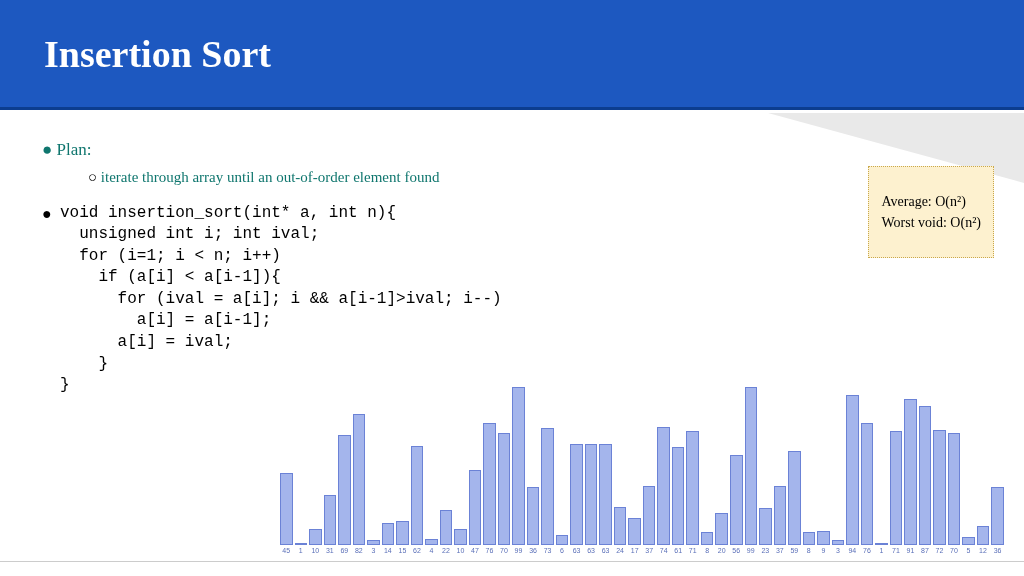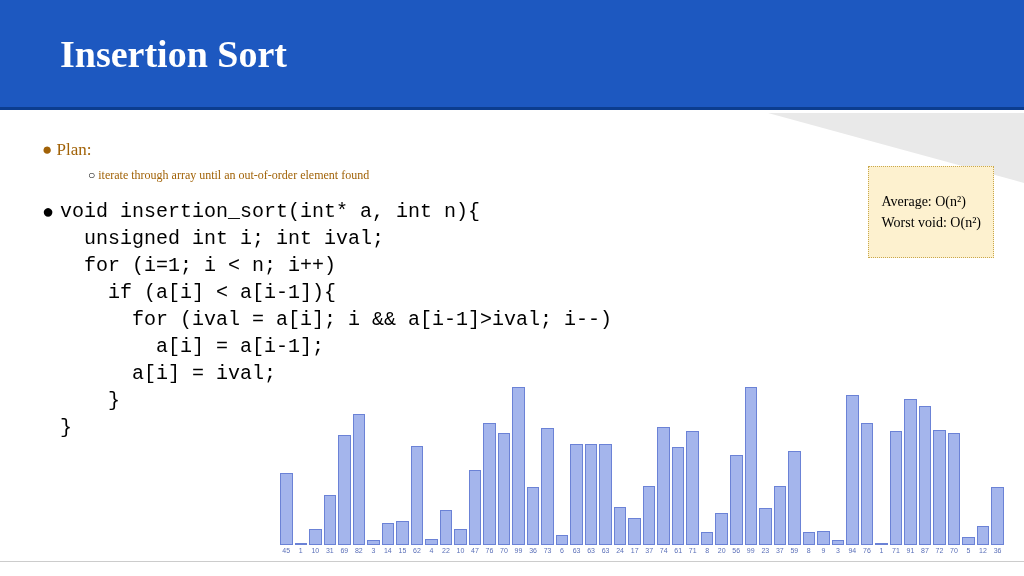"Insertion Sort" .header { padding-left: 60px -> 44px }
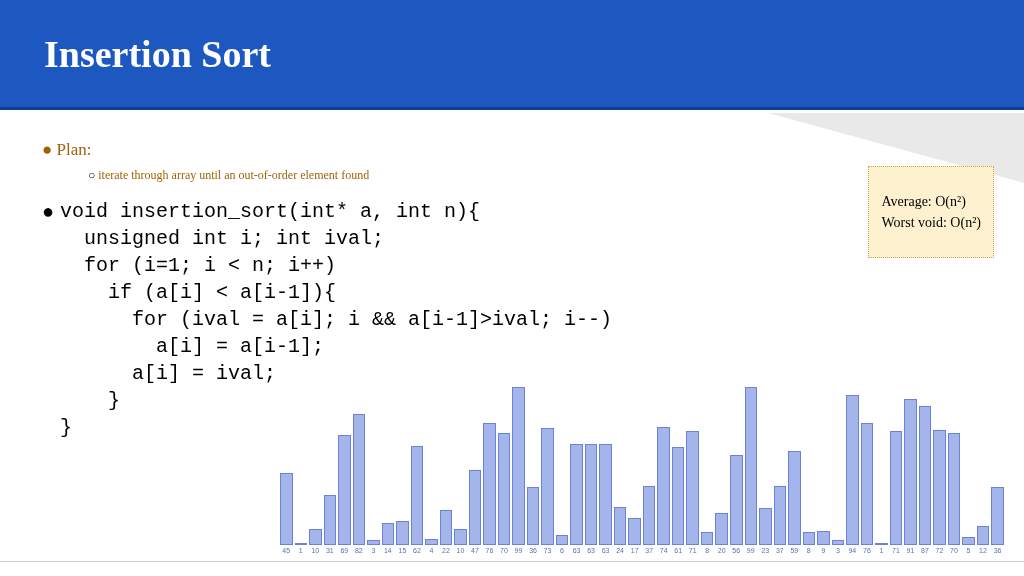"Plan:" .plan-block { color: #a16207 -> #0f766e }
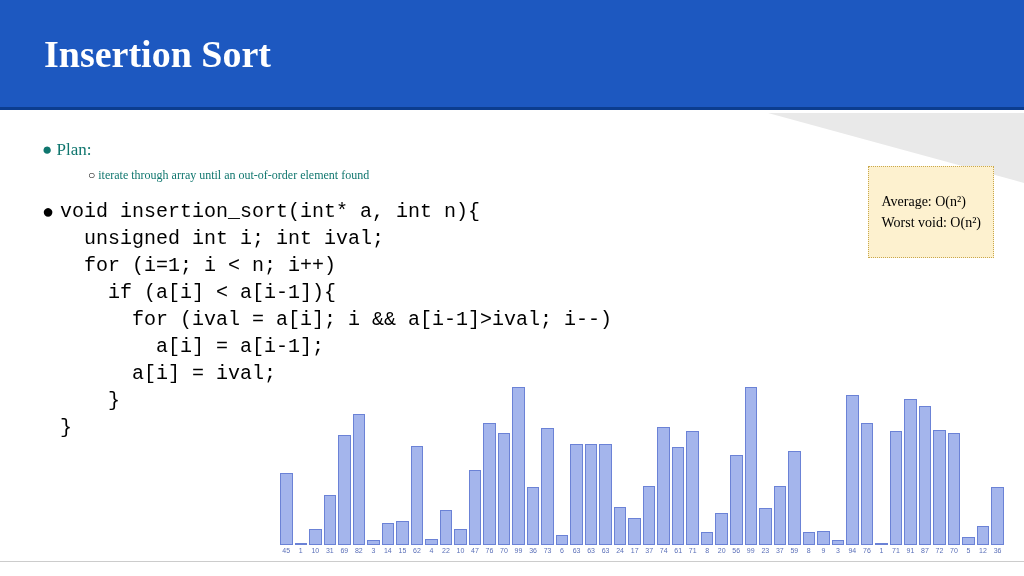"iterate through array until an" .sub-list { font-size: 12px -> 15px }
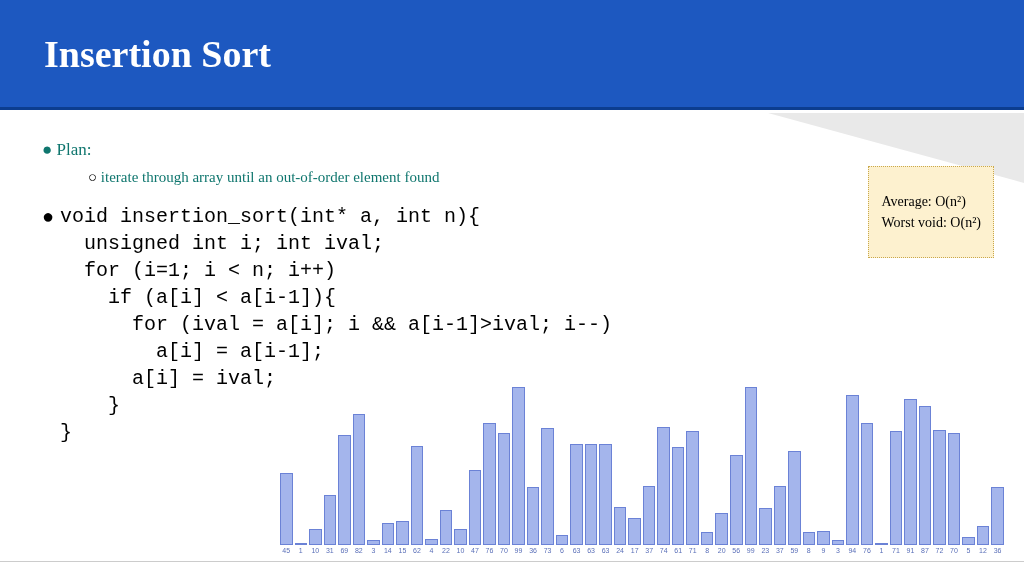"void insertion_sort(int* a, int n){" .code-block { font-size: 20px -> 16px }
